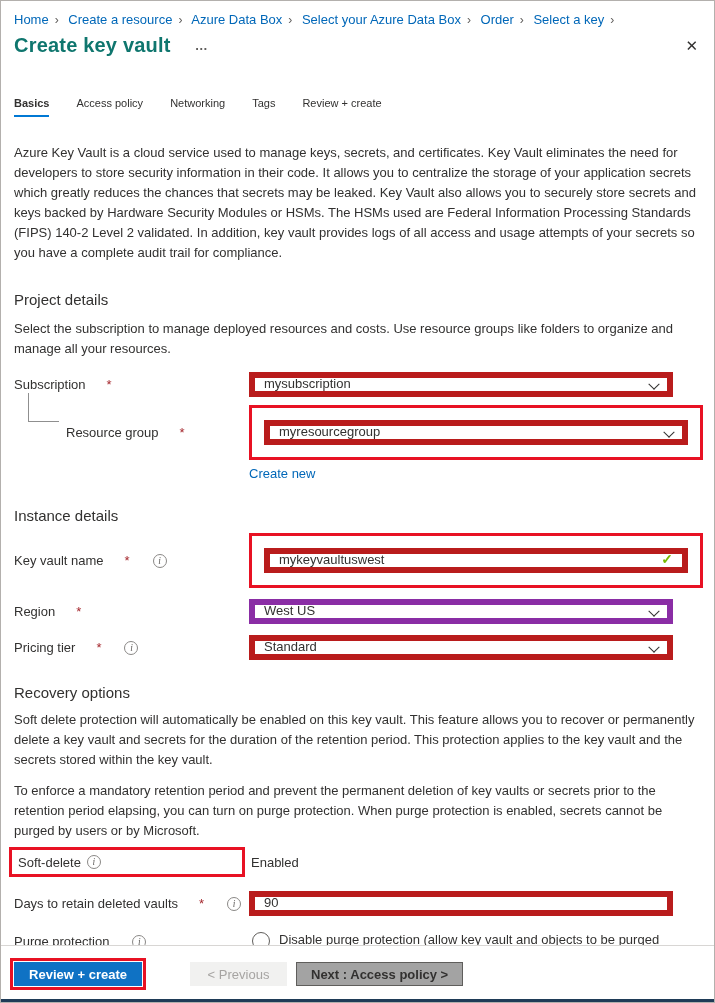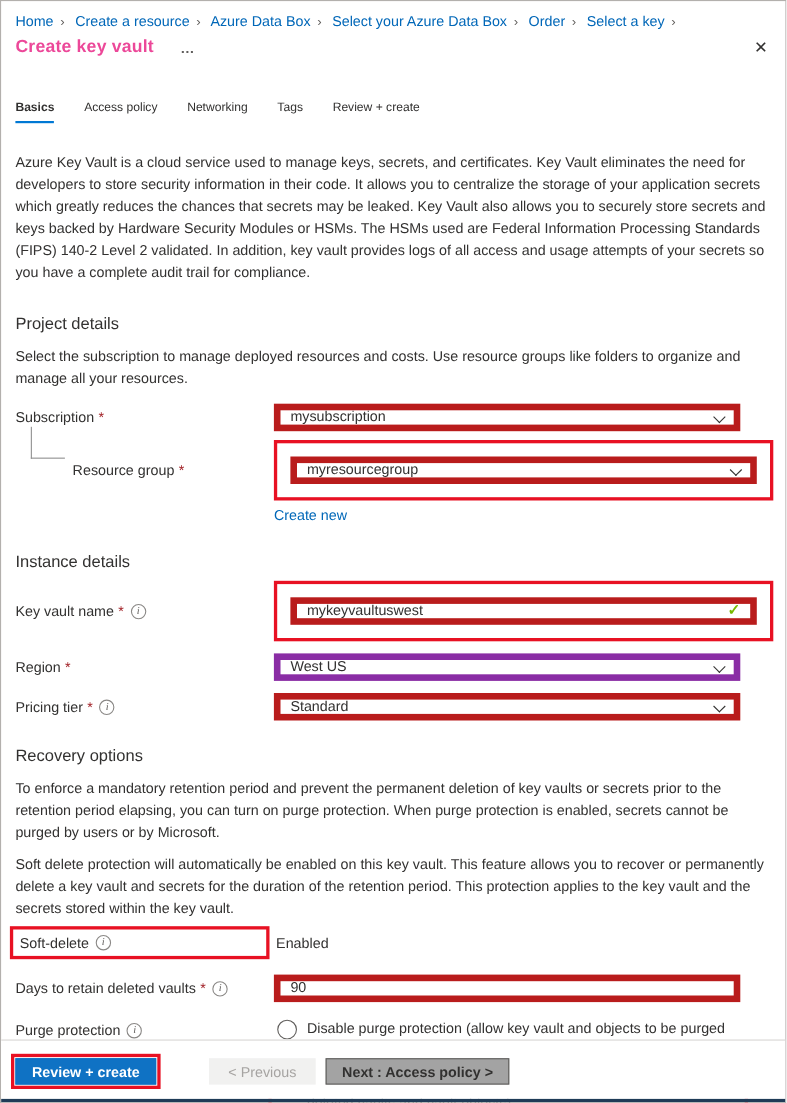"Create key vault" .page-title { color: #ec4899 -> #0f766e; font-size: 16px -> 20px }
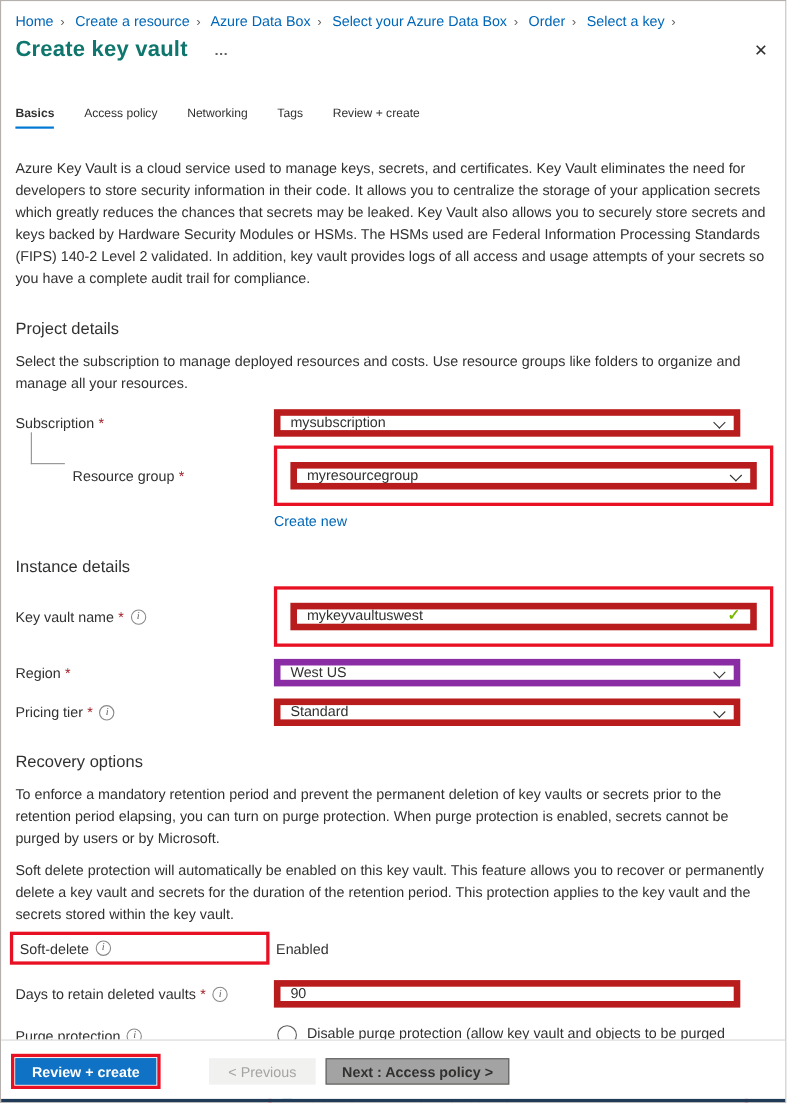"Subscription" .row-label { gap: 6px -> 23px }
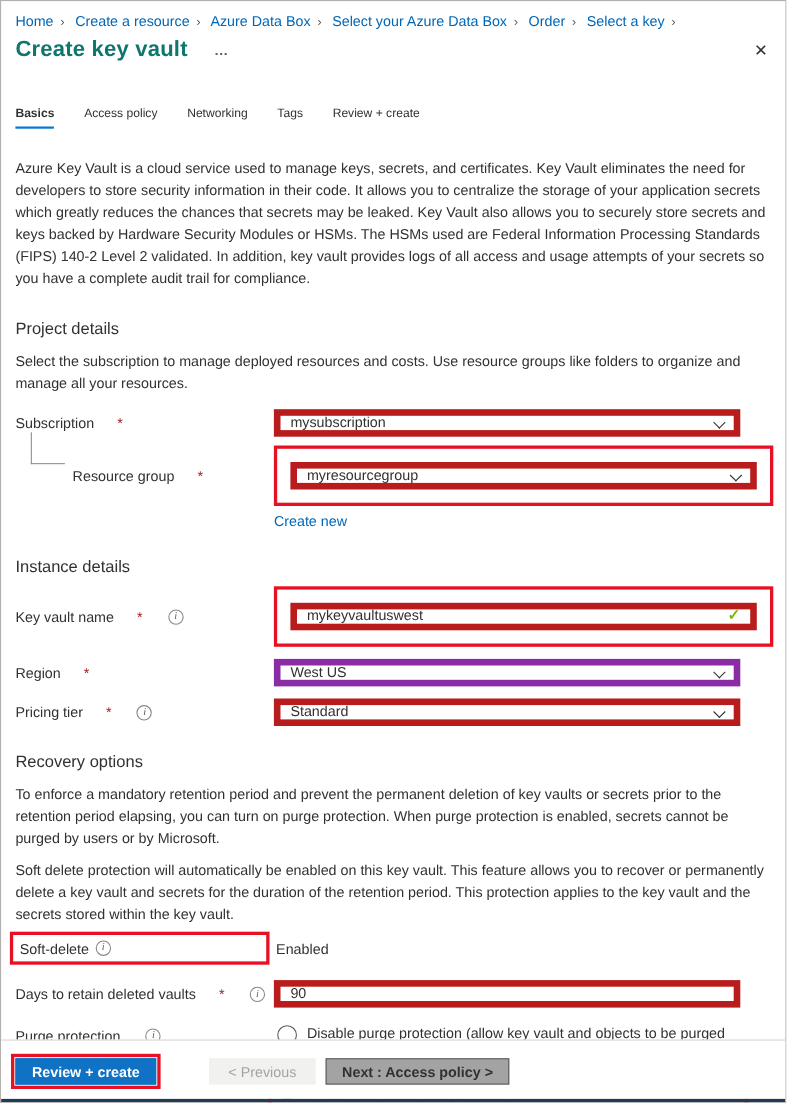"To enforce a mandatory retention" p.section-desc { order: before "Soft delete protection will" -> after "Soft delete protection will" }
